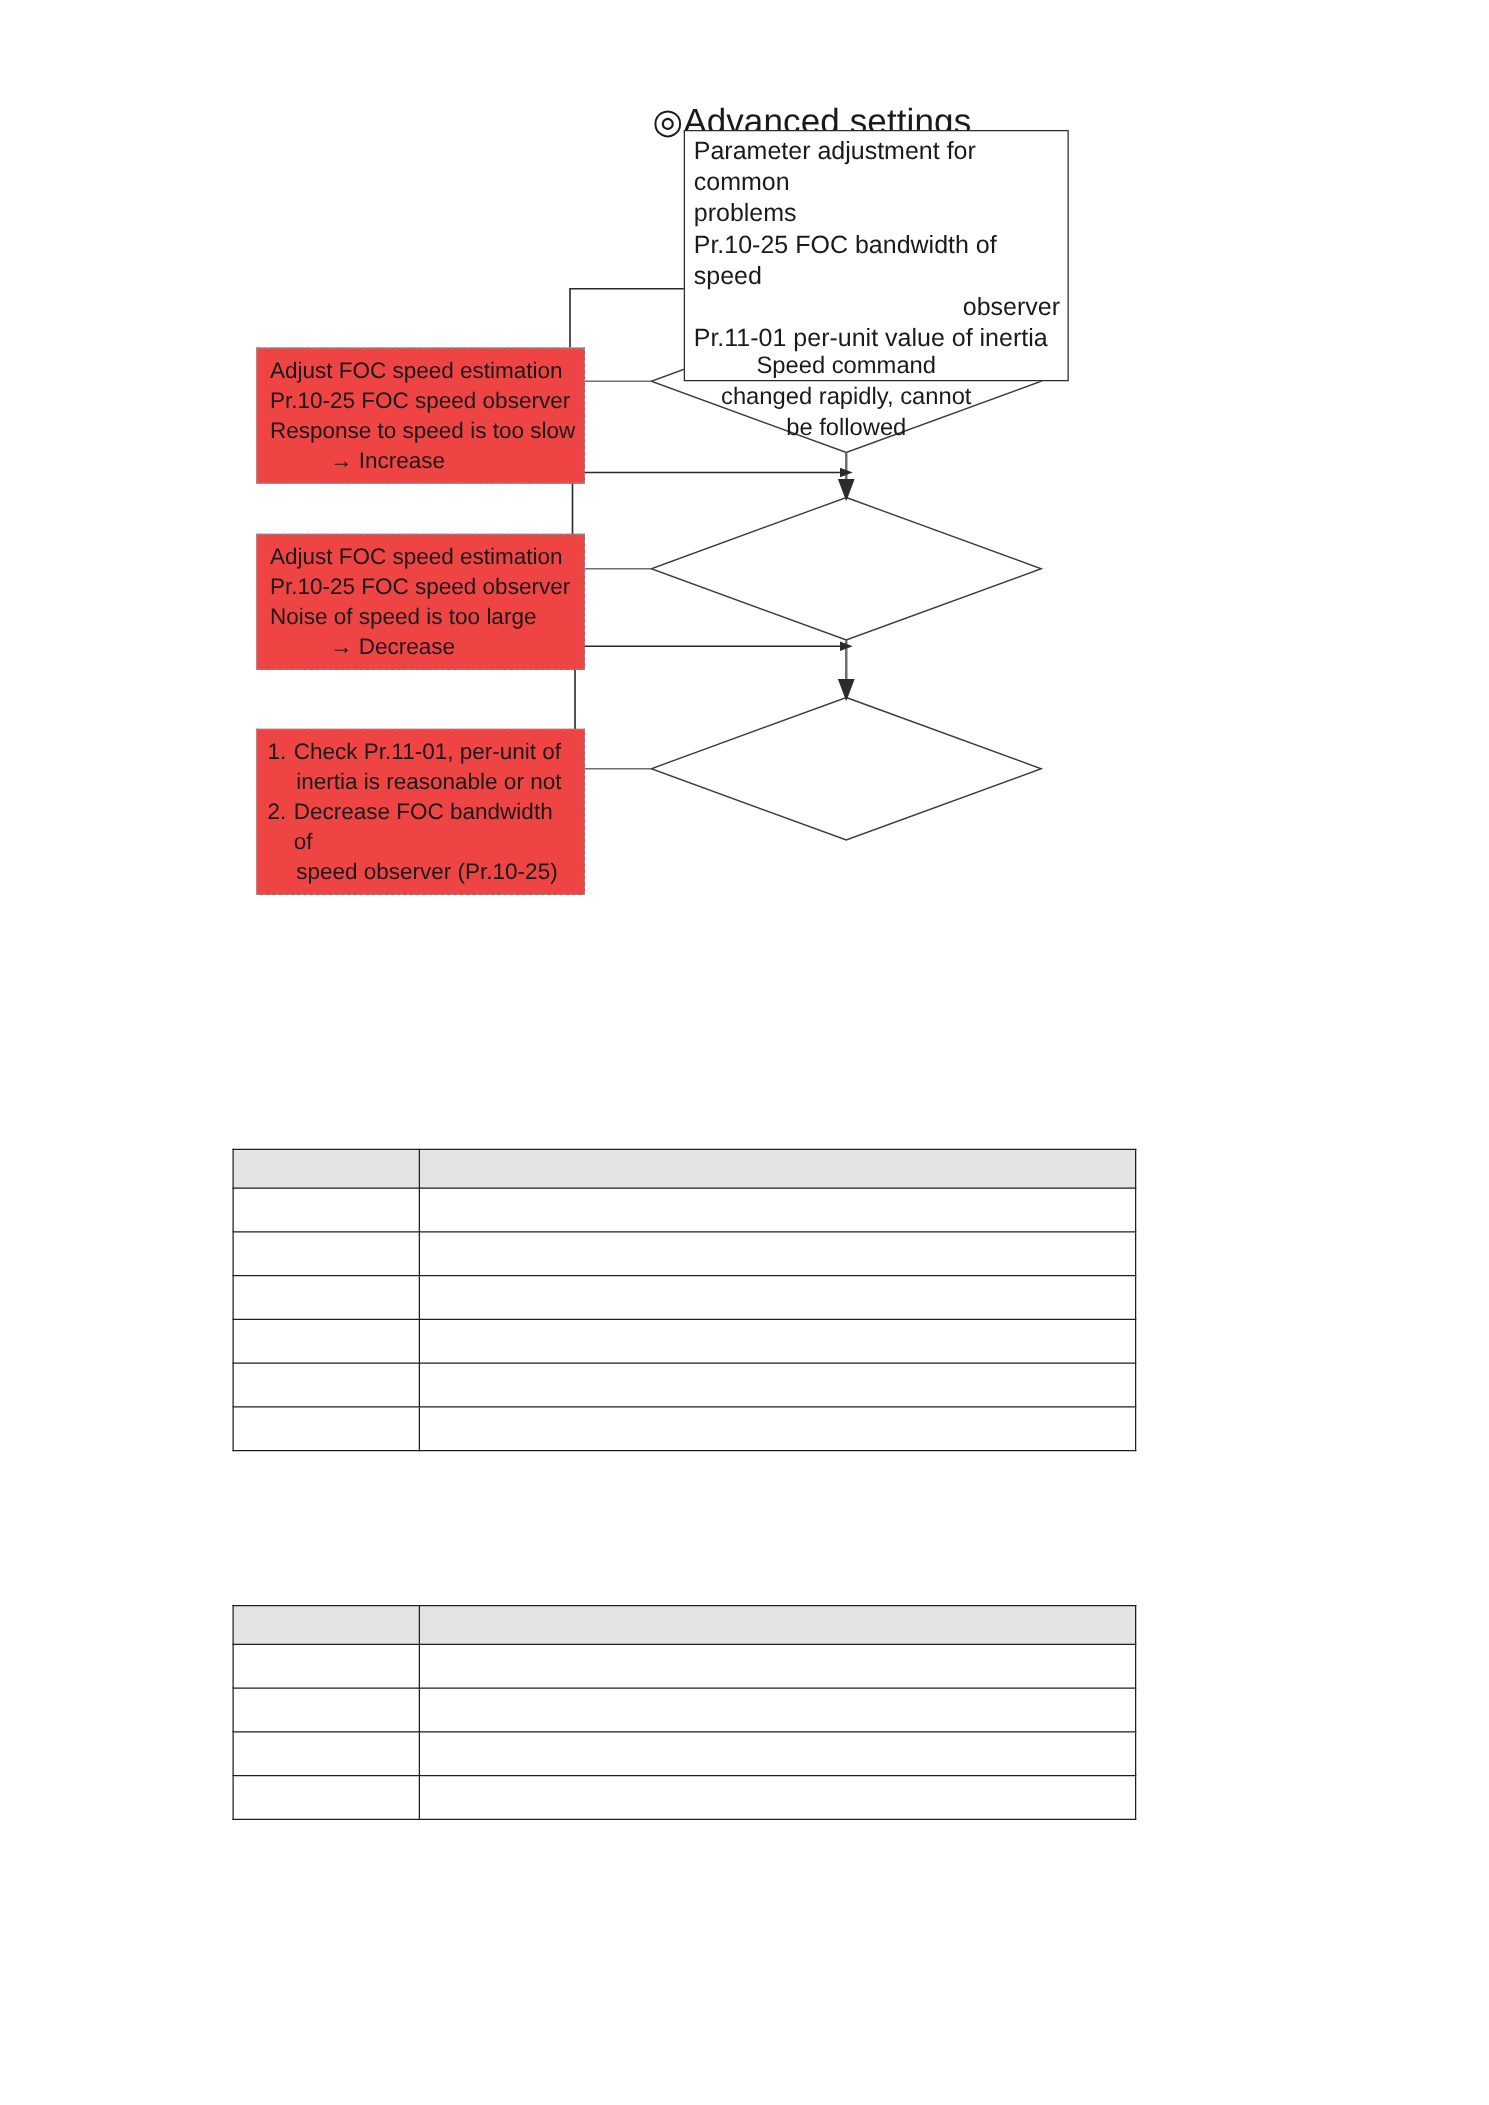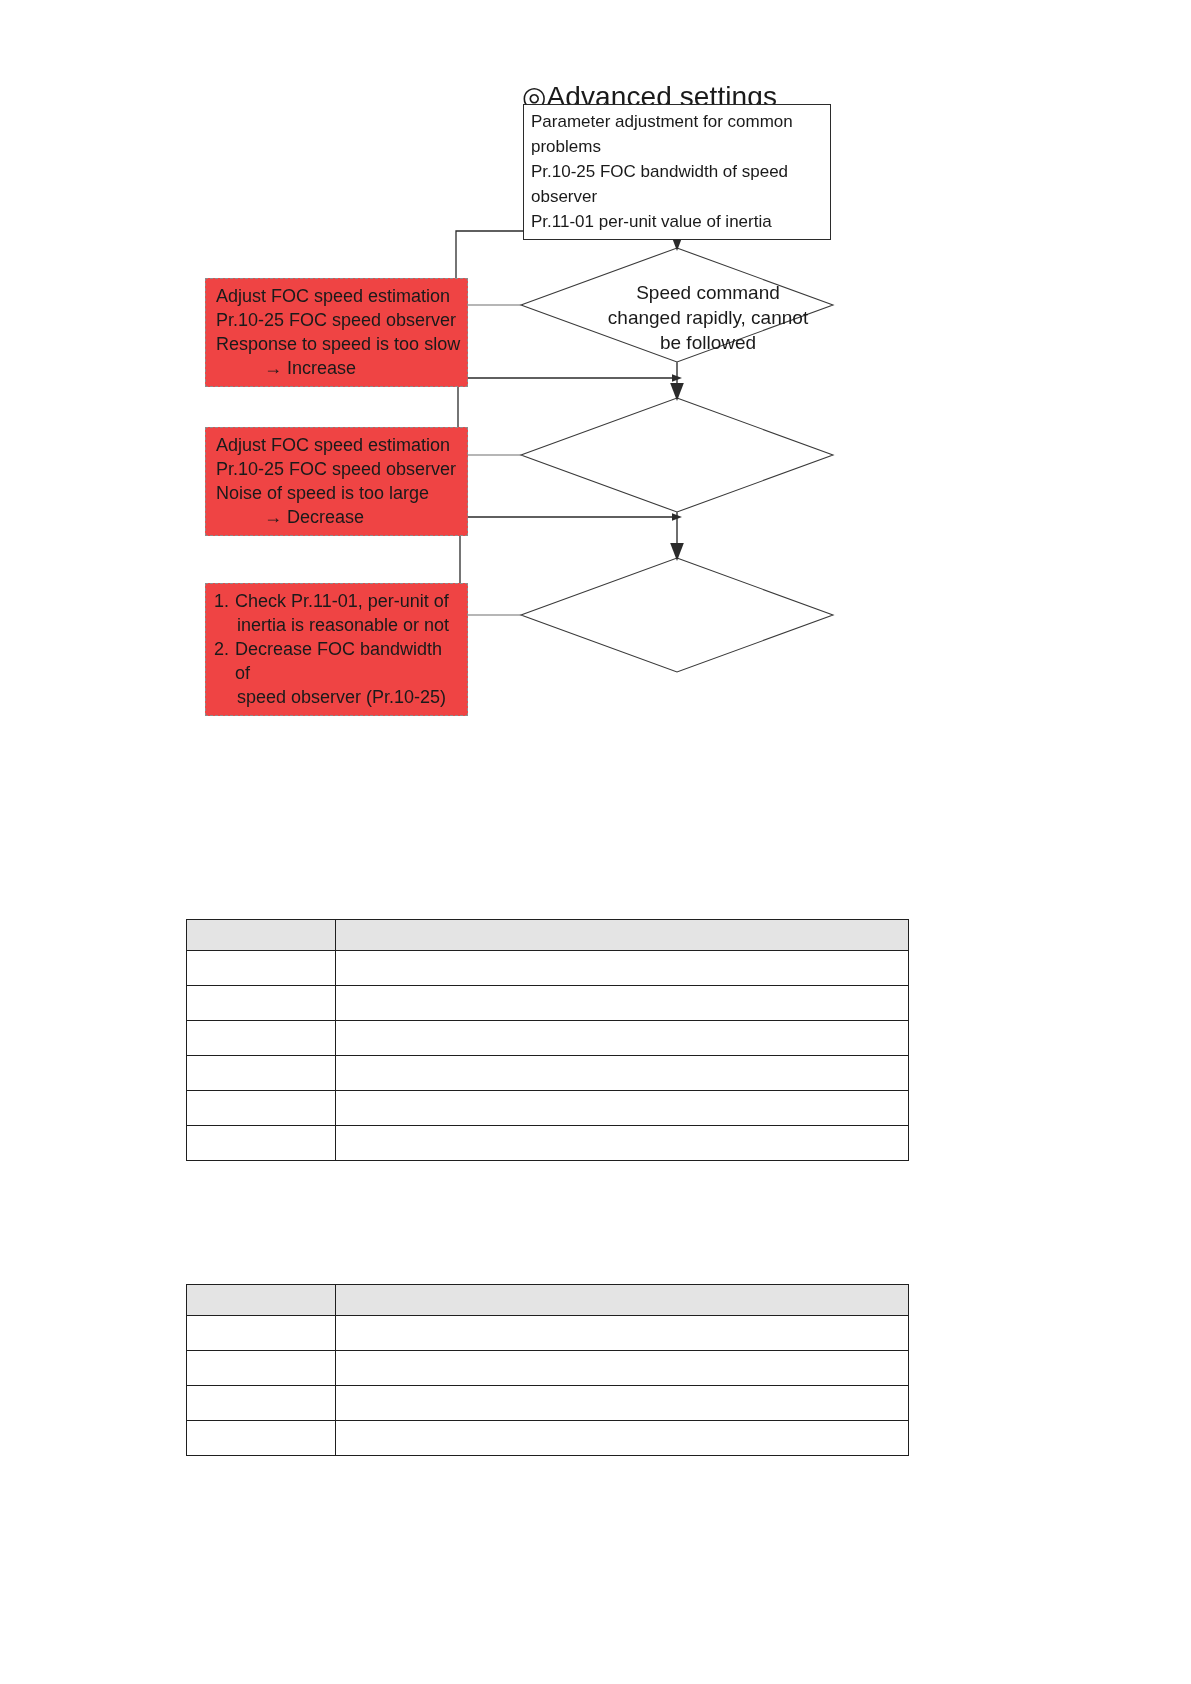"Parameter adjustment for common" .solid-box { font-size: 17px -> 20px; margin-left: none -> 24px; padding: 4px 6px 5px 7px -> 4px 6px 20px 7px }
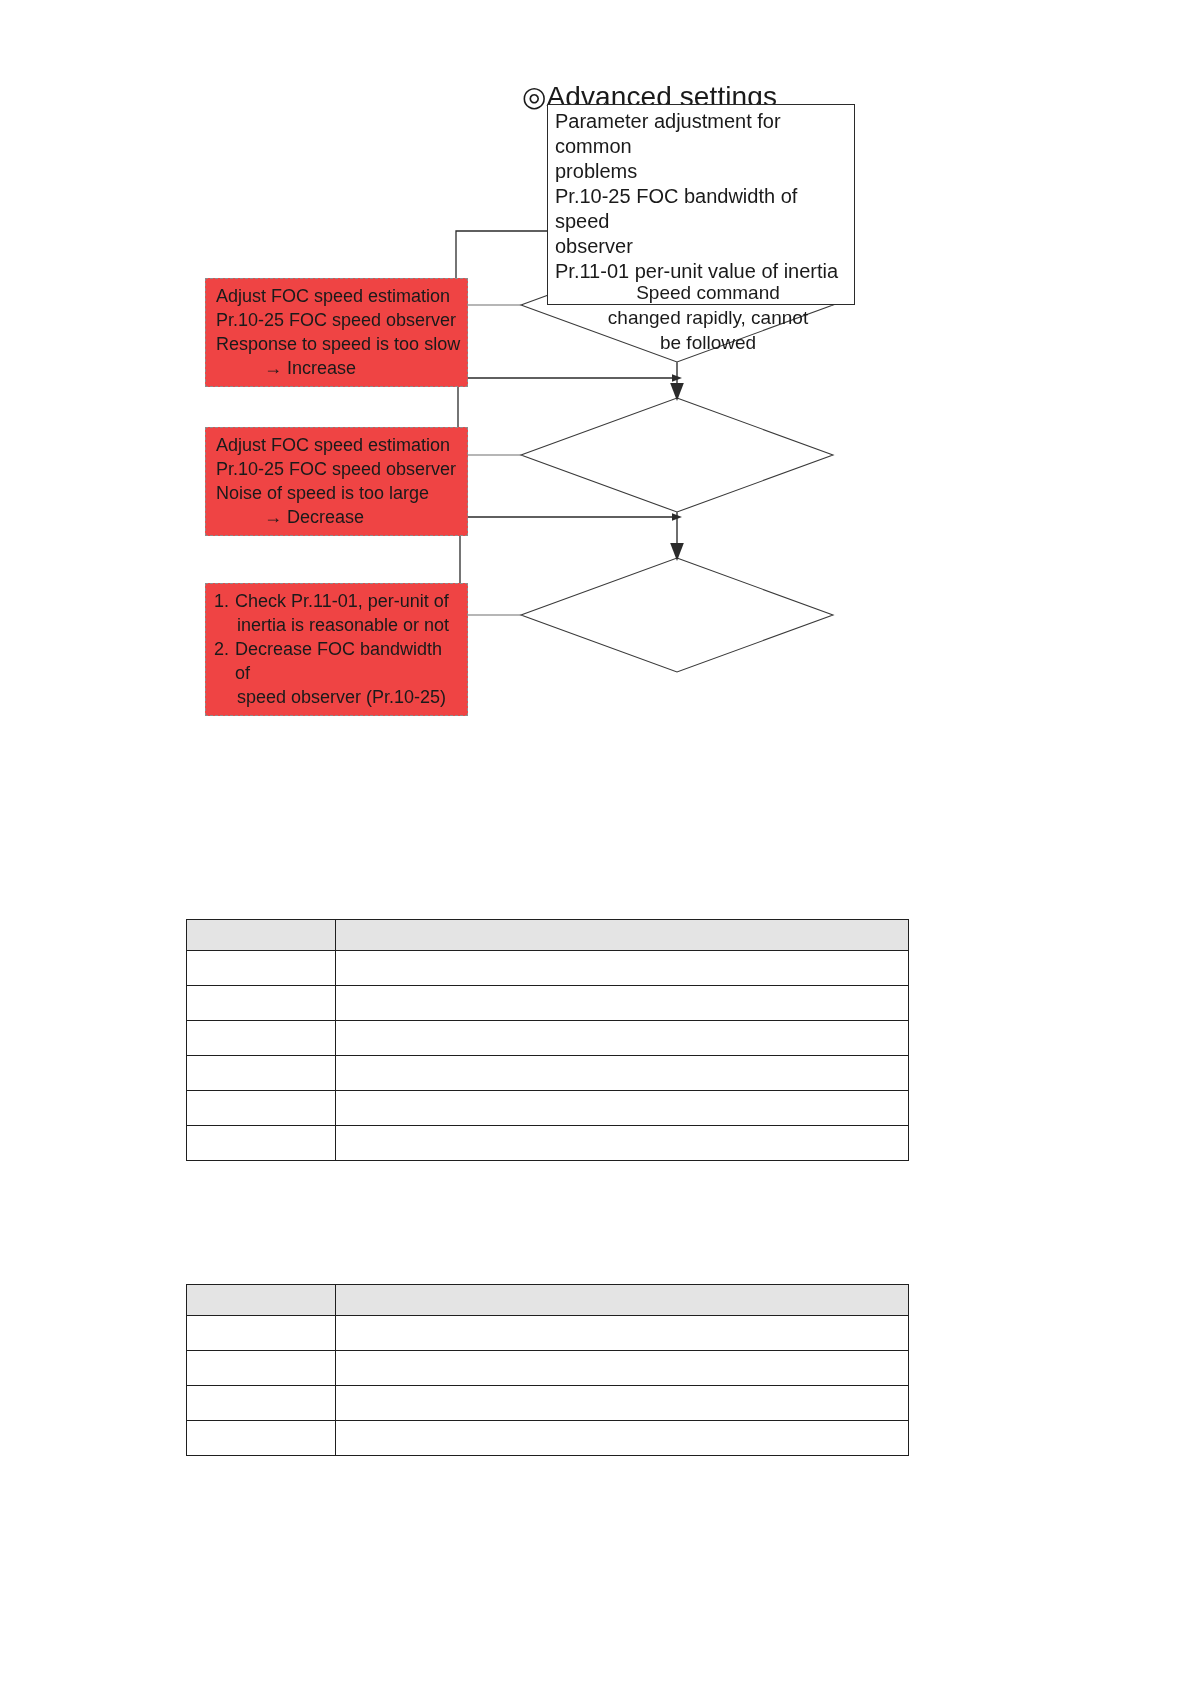"observer" .solid-box .ctr { text-align: left -> right }
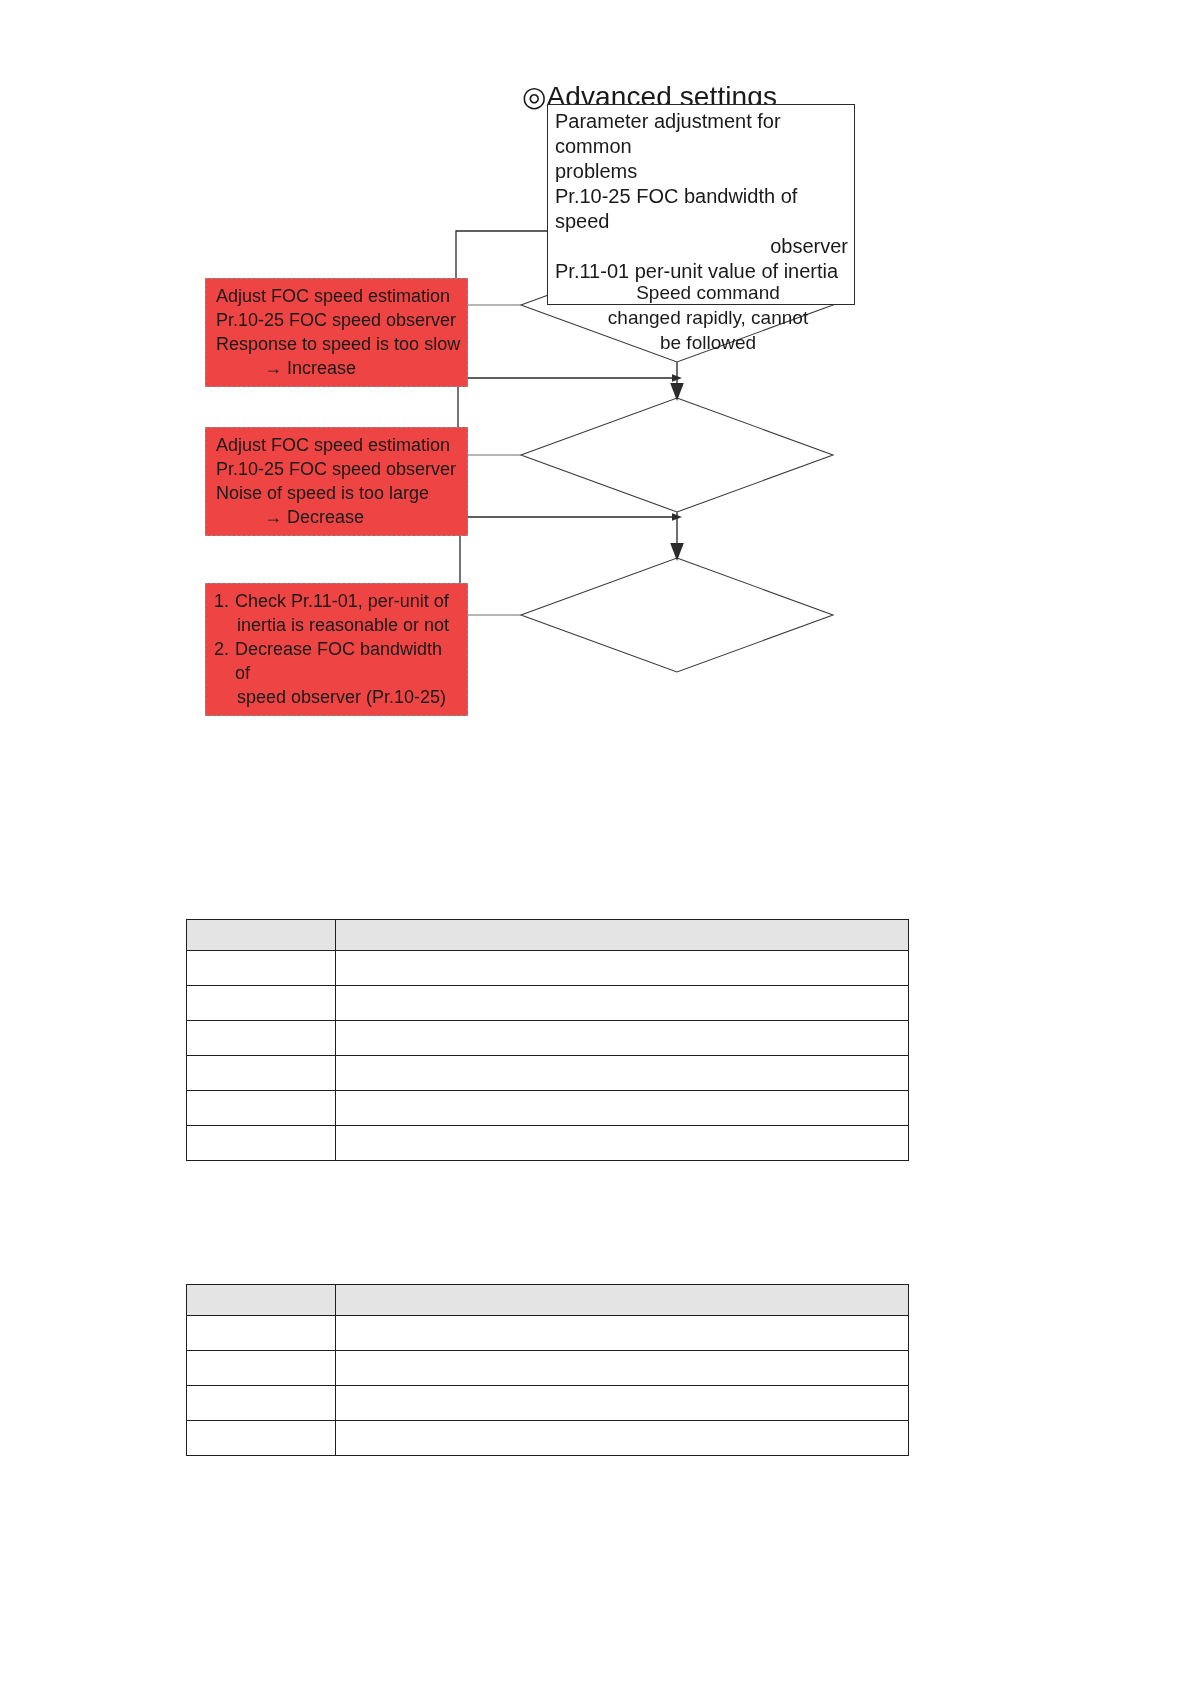"Speed command" div.diamond-text { left: 588px -> 557px }
